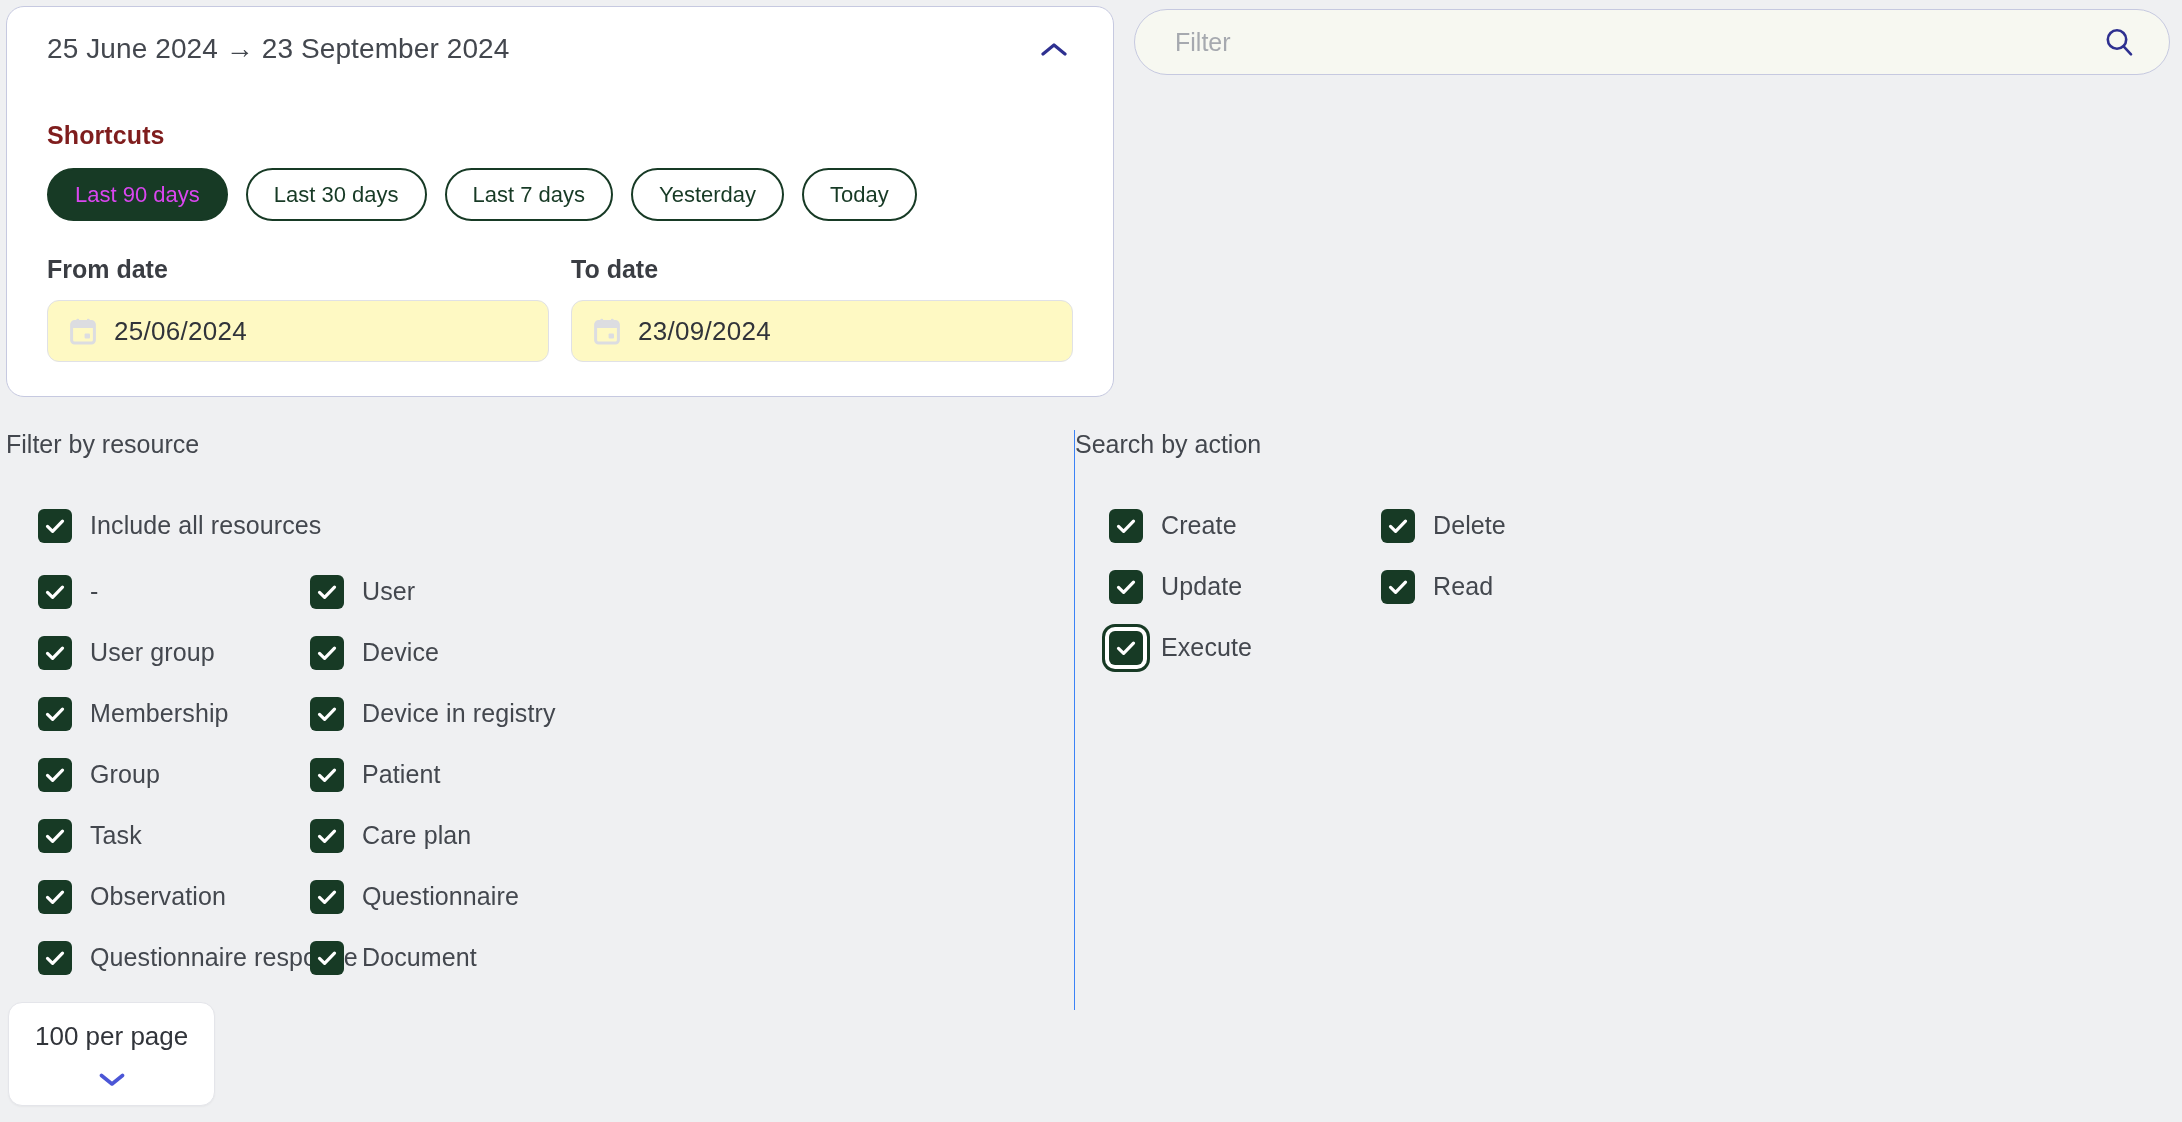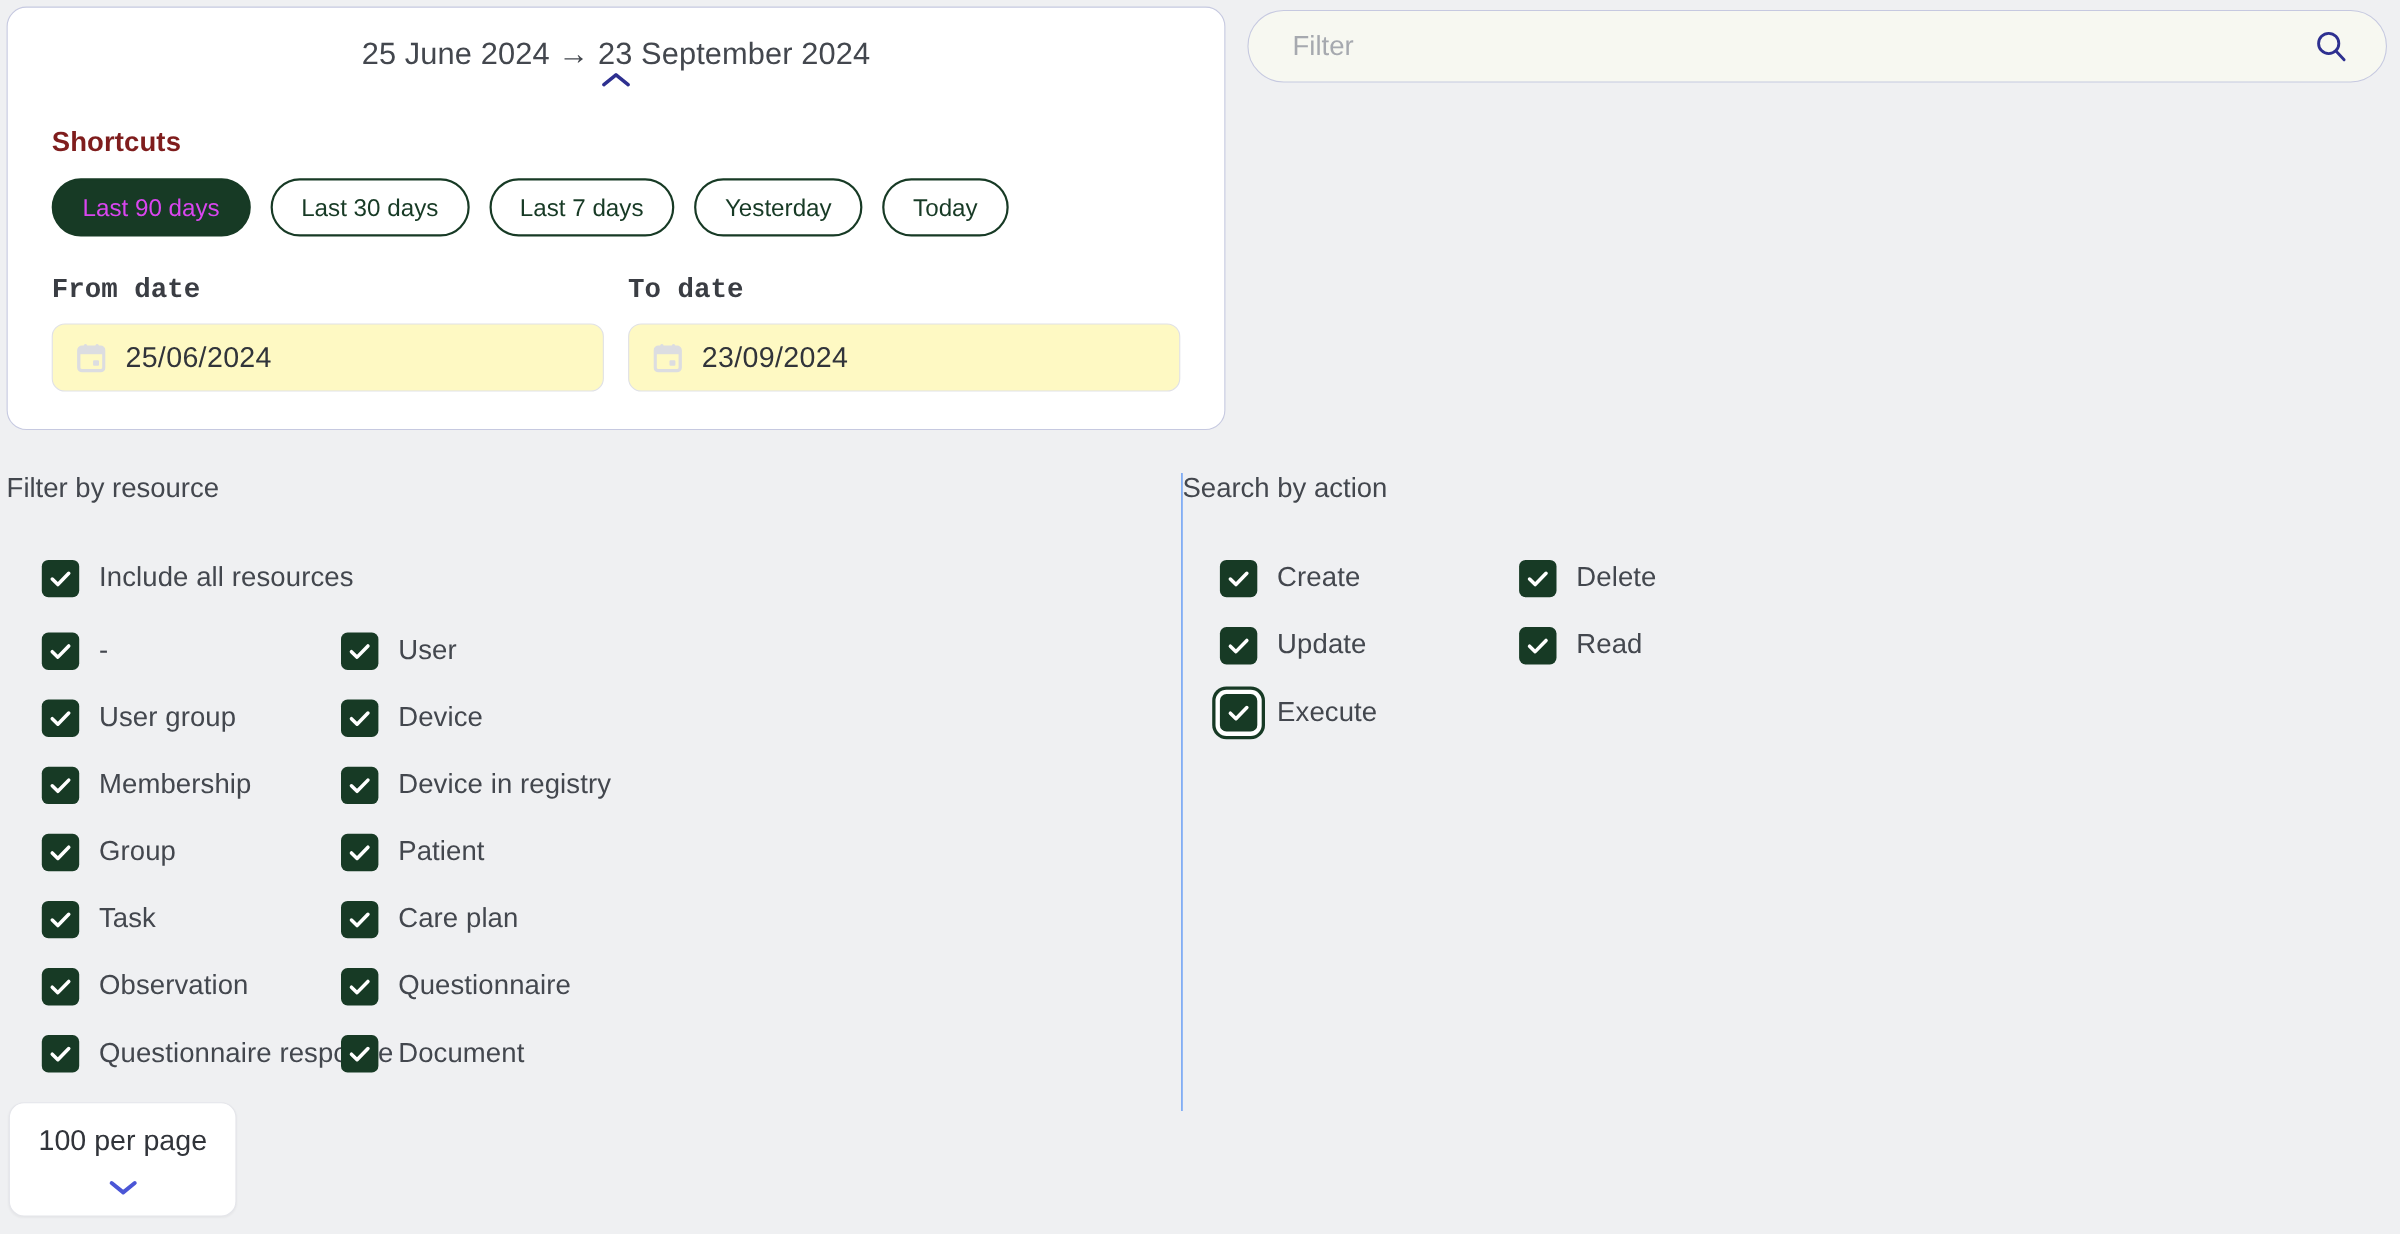"25 June 2024 → 23" #date-card-header { flex-direction: column -> none; margin-bottom: 36px -> 56px }
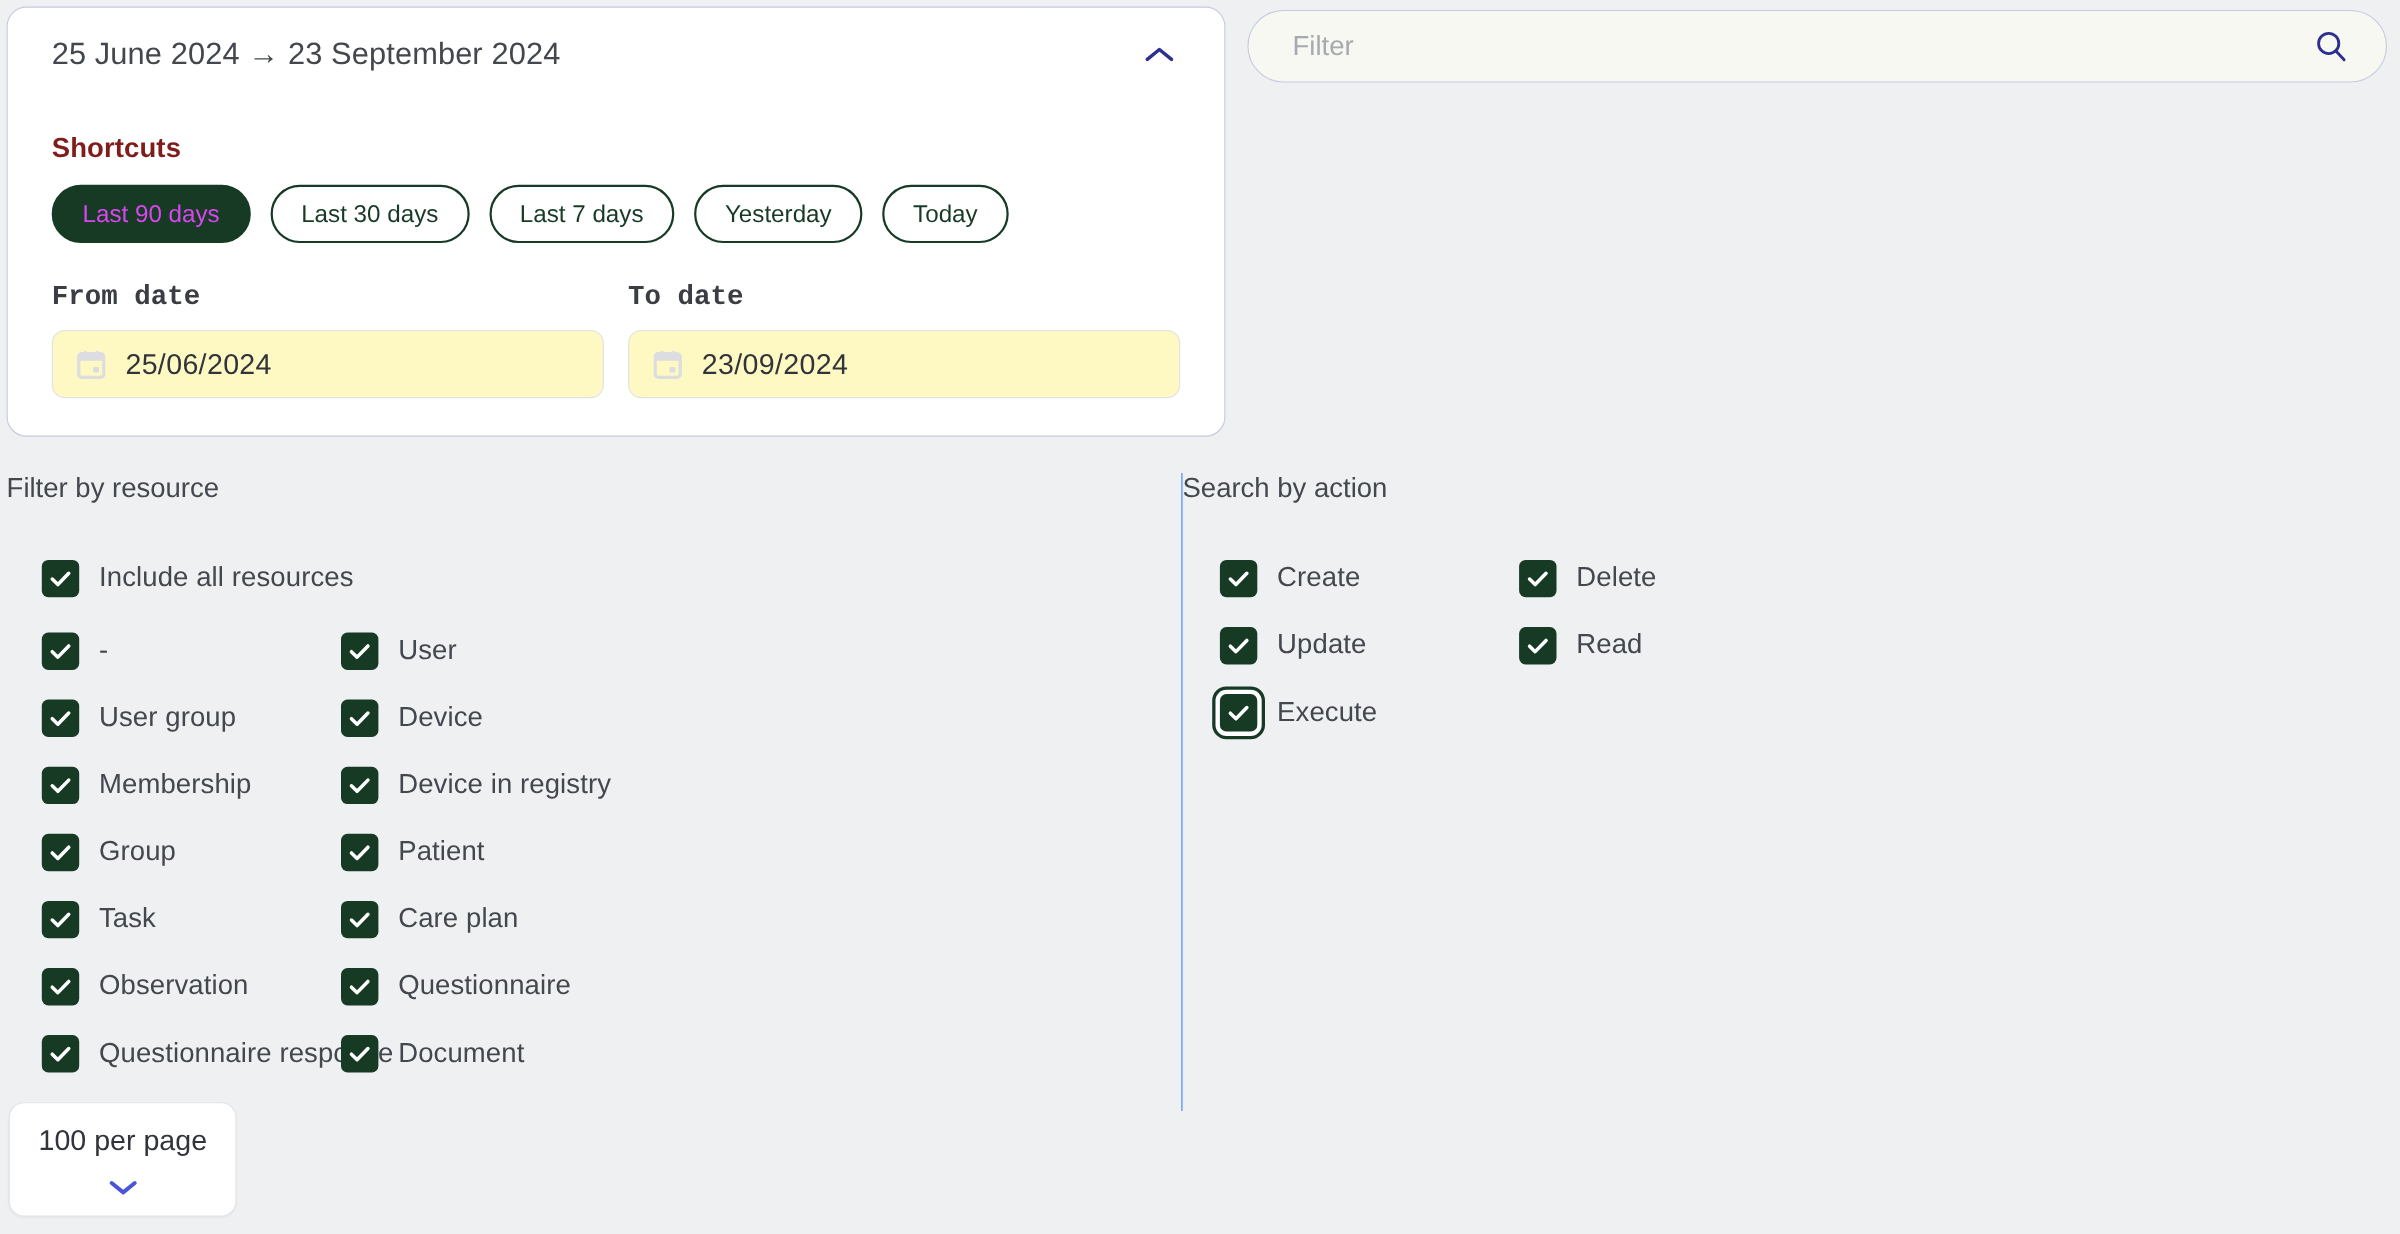"From date" .date-field-label { font-family: Liberation Mono, monospace -> none }
